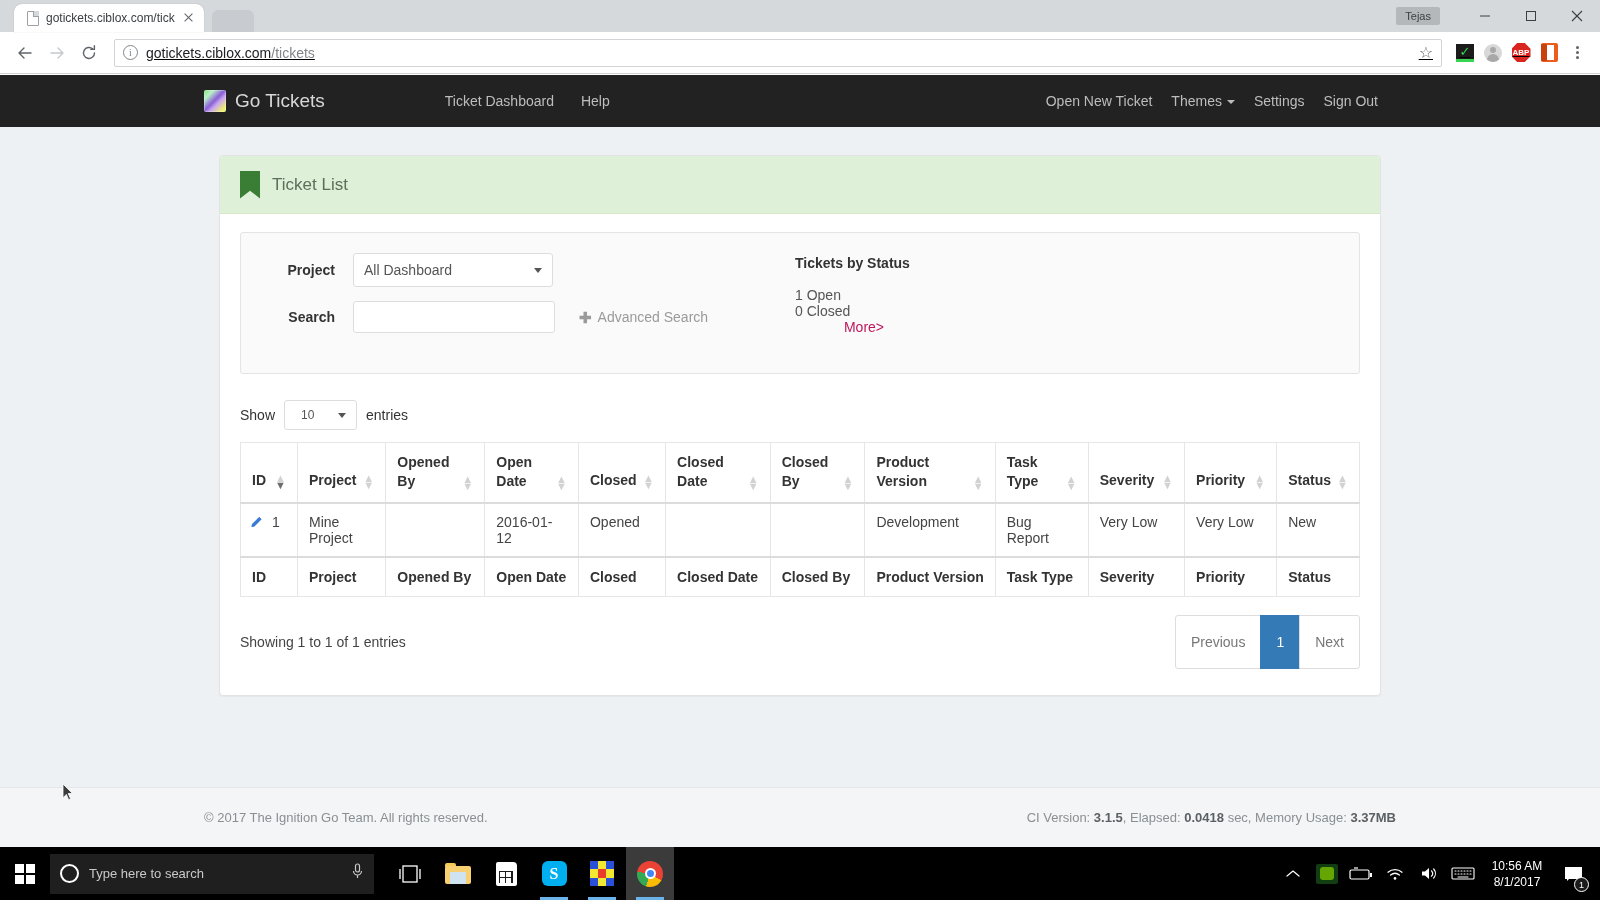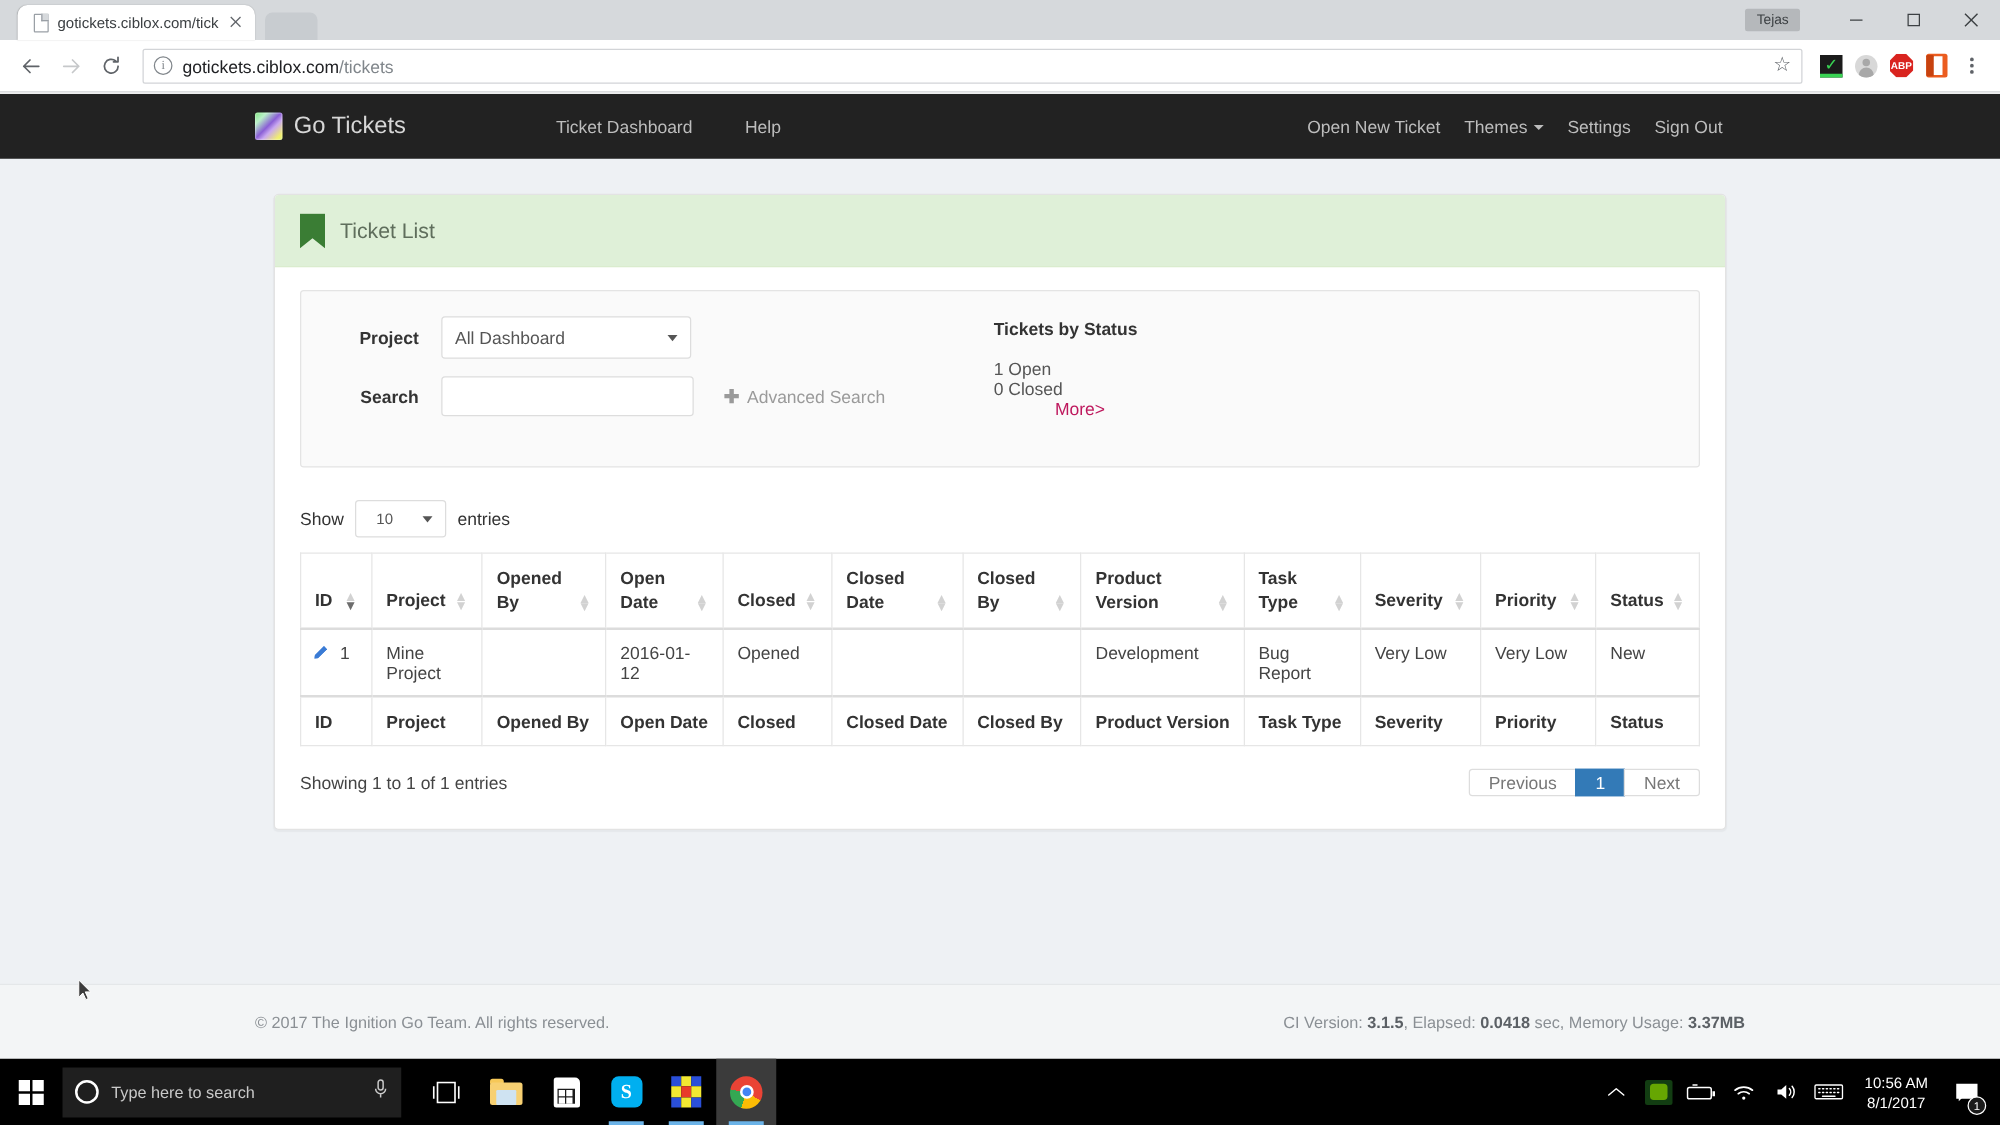"gotickets.ciblox.com/tickets" .toolbar { text-decoration: none -> underline }
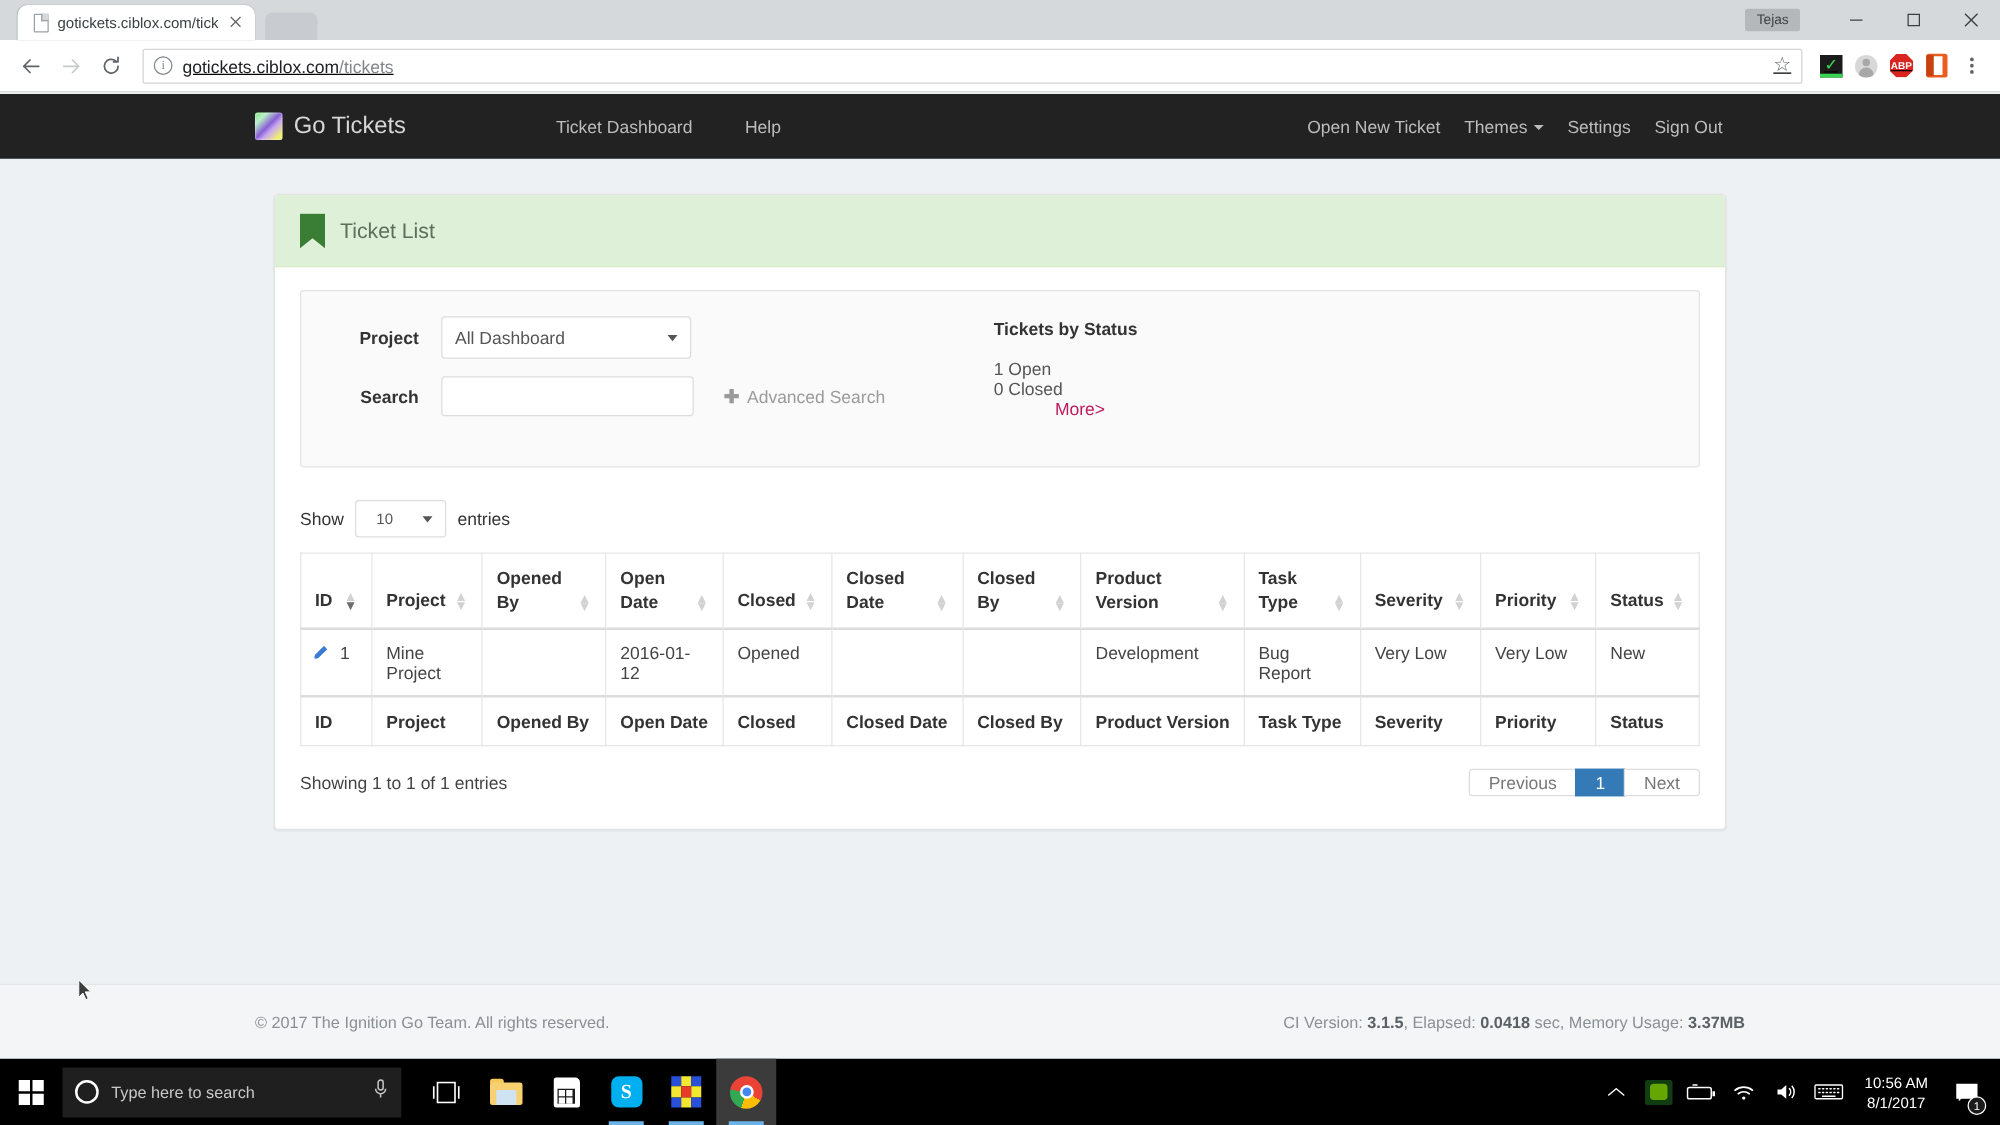"Ticket Dashboard" .navlinks { gap: 42px -> 27px }
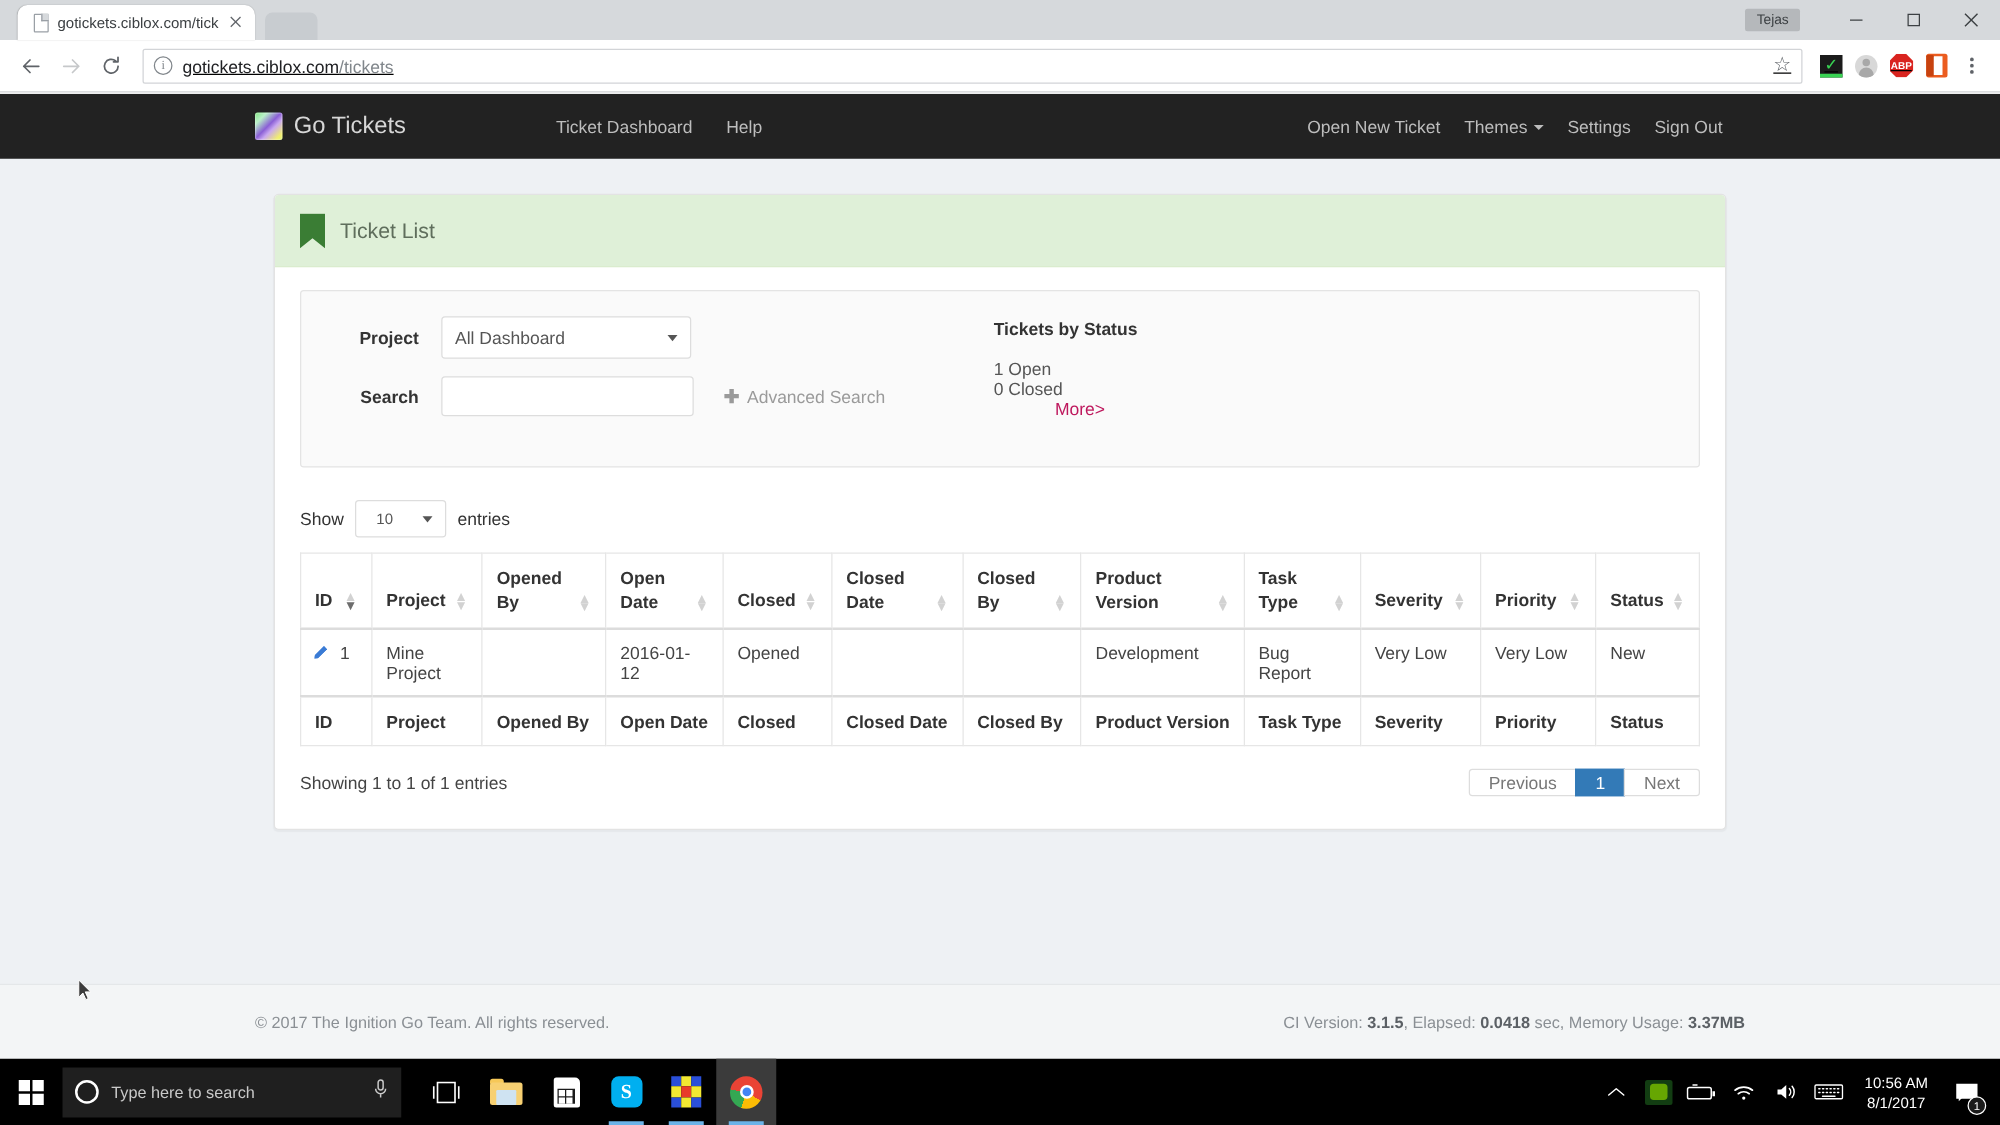"Previous" .pgbtn { padding: 0 15px -> 16px 15px }
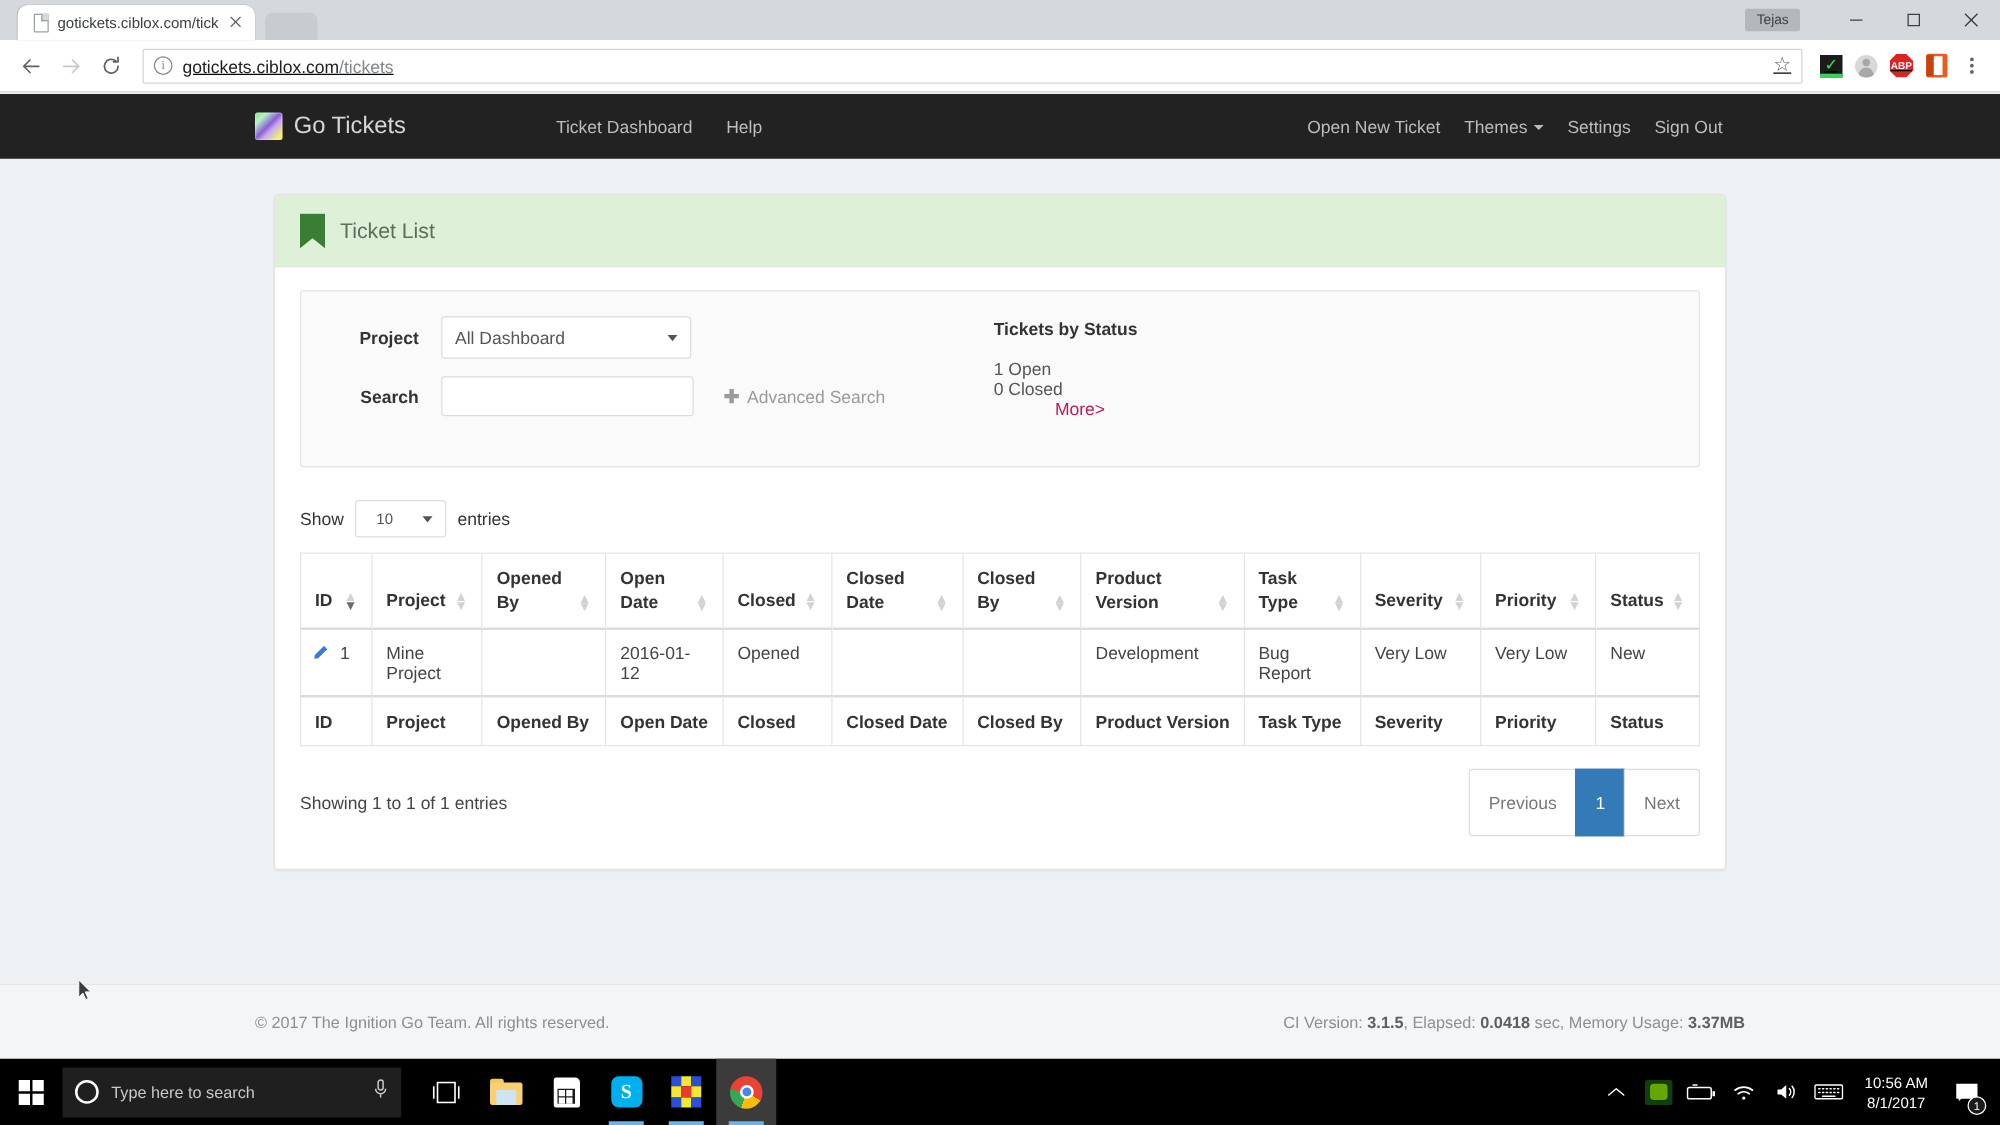"Type here to search" .cortana { width: 271px -> 324px }
